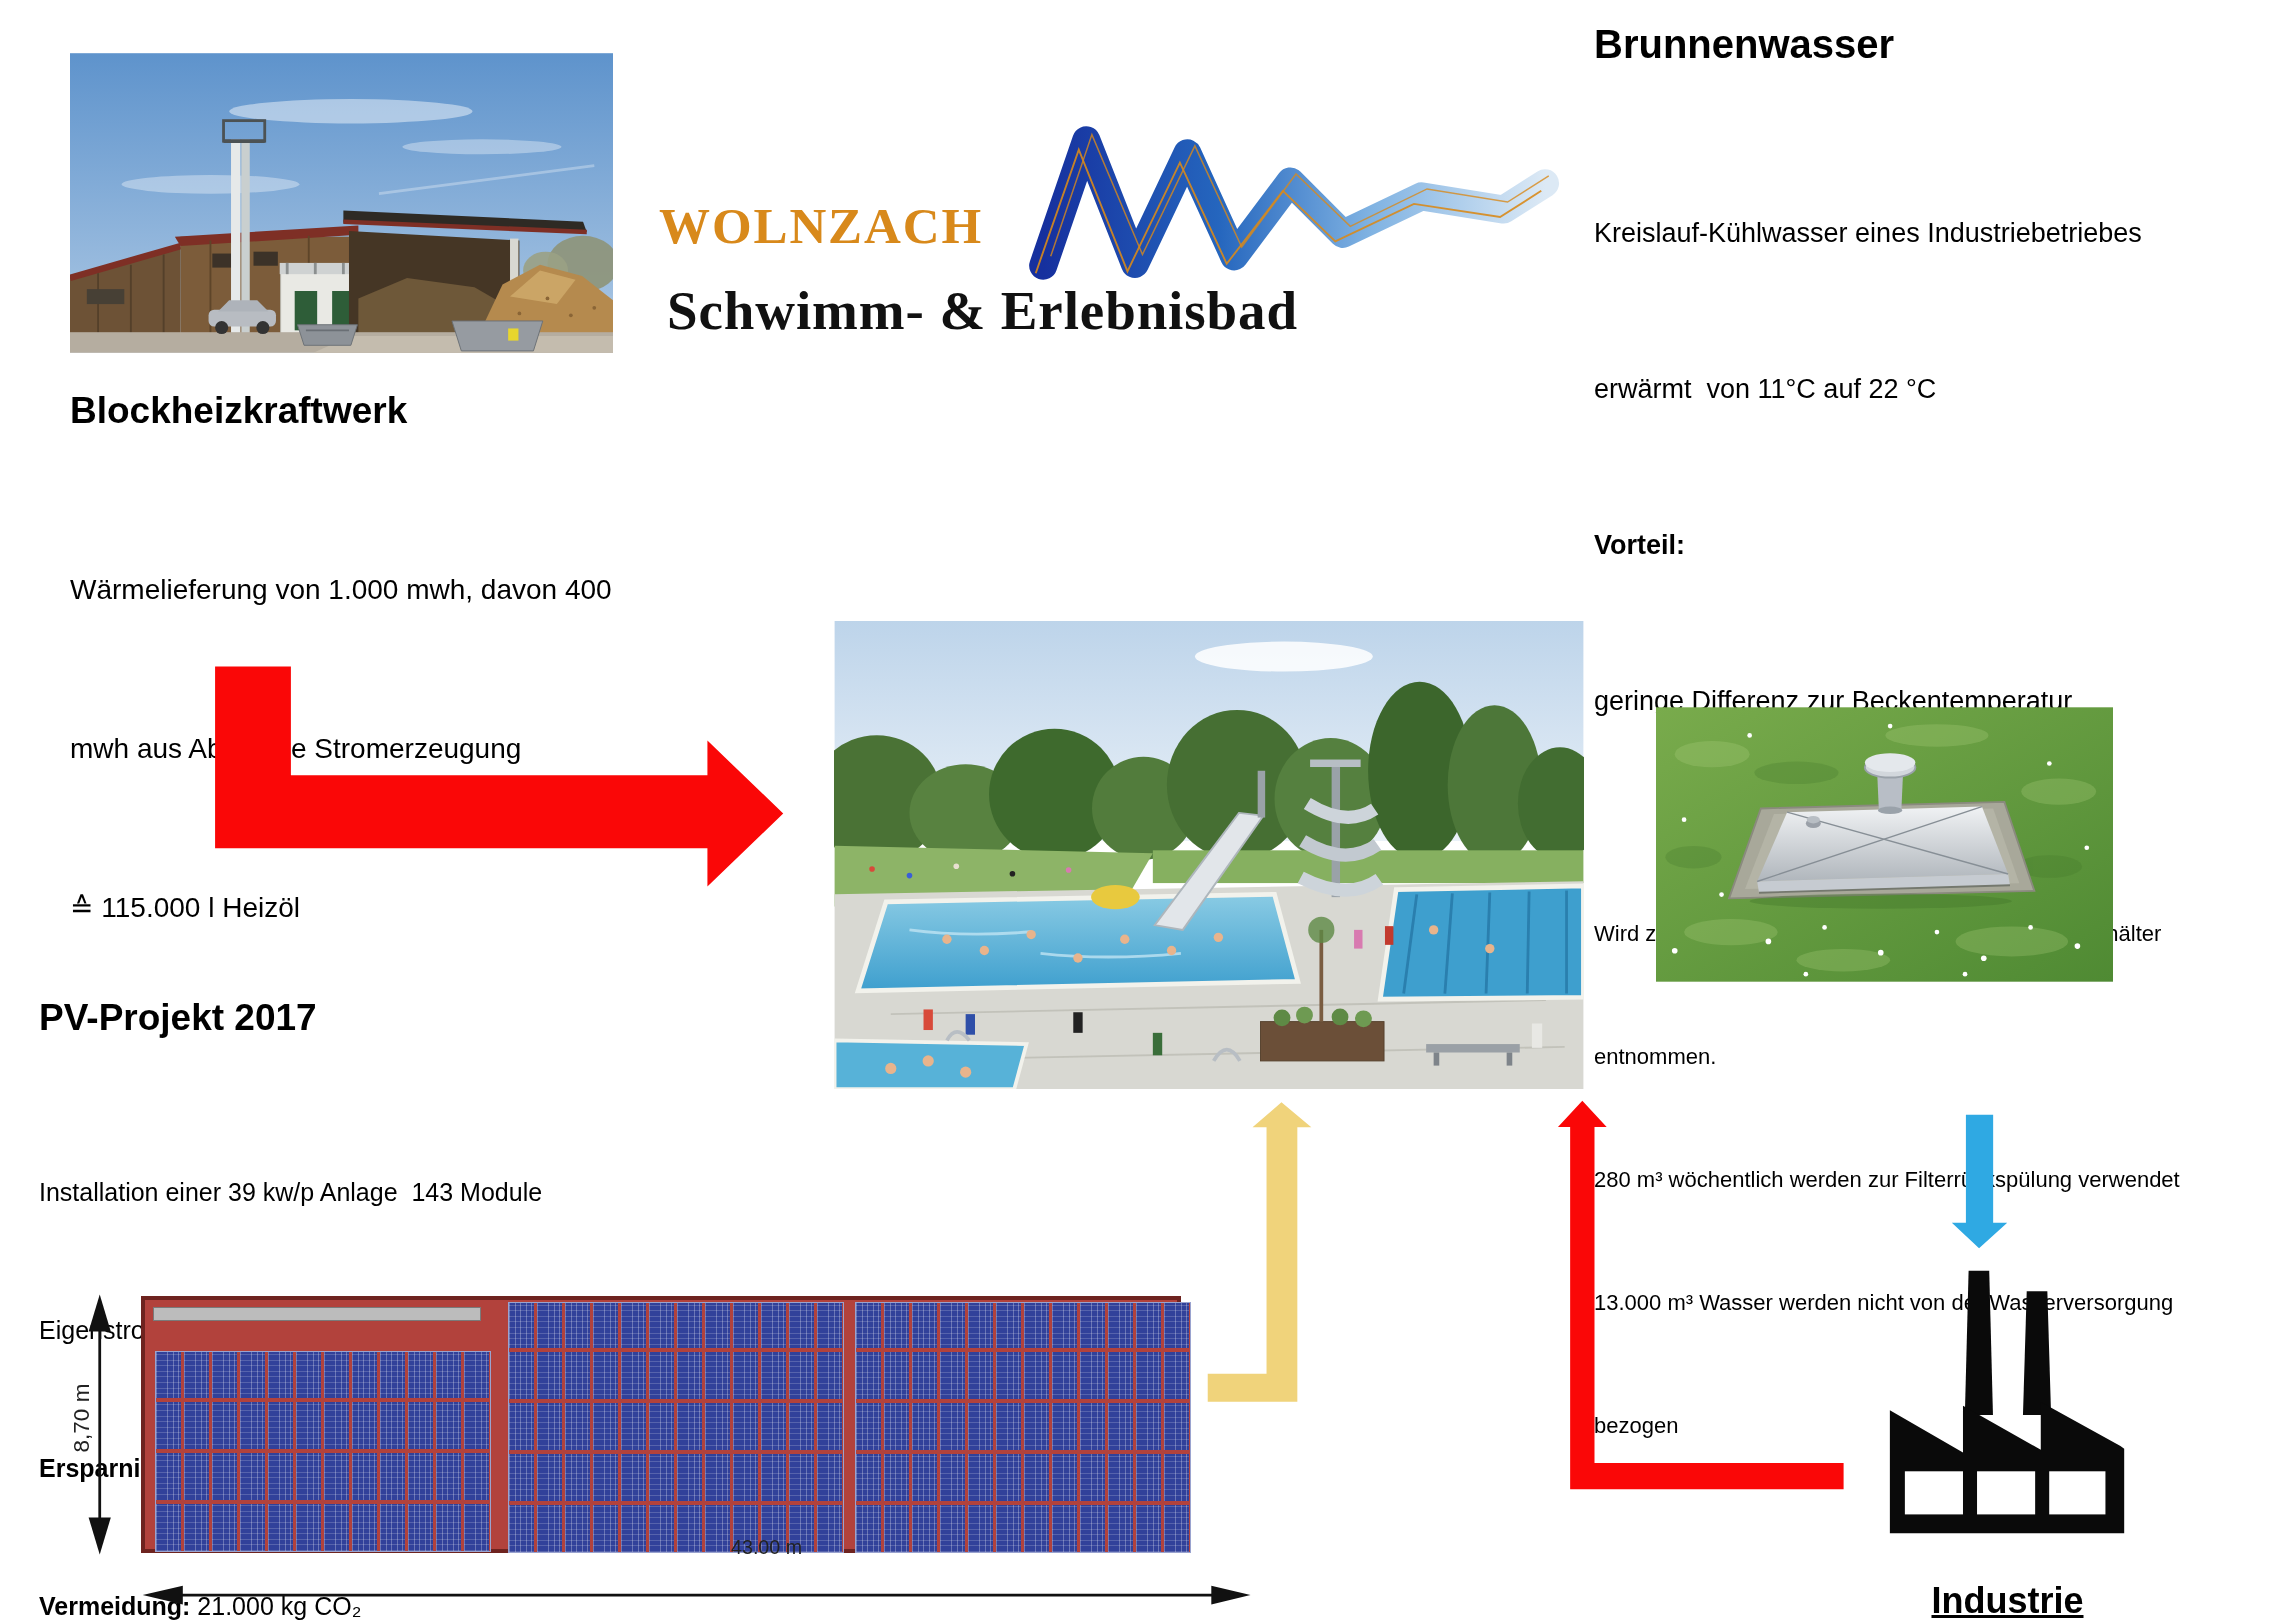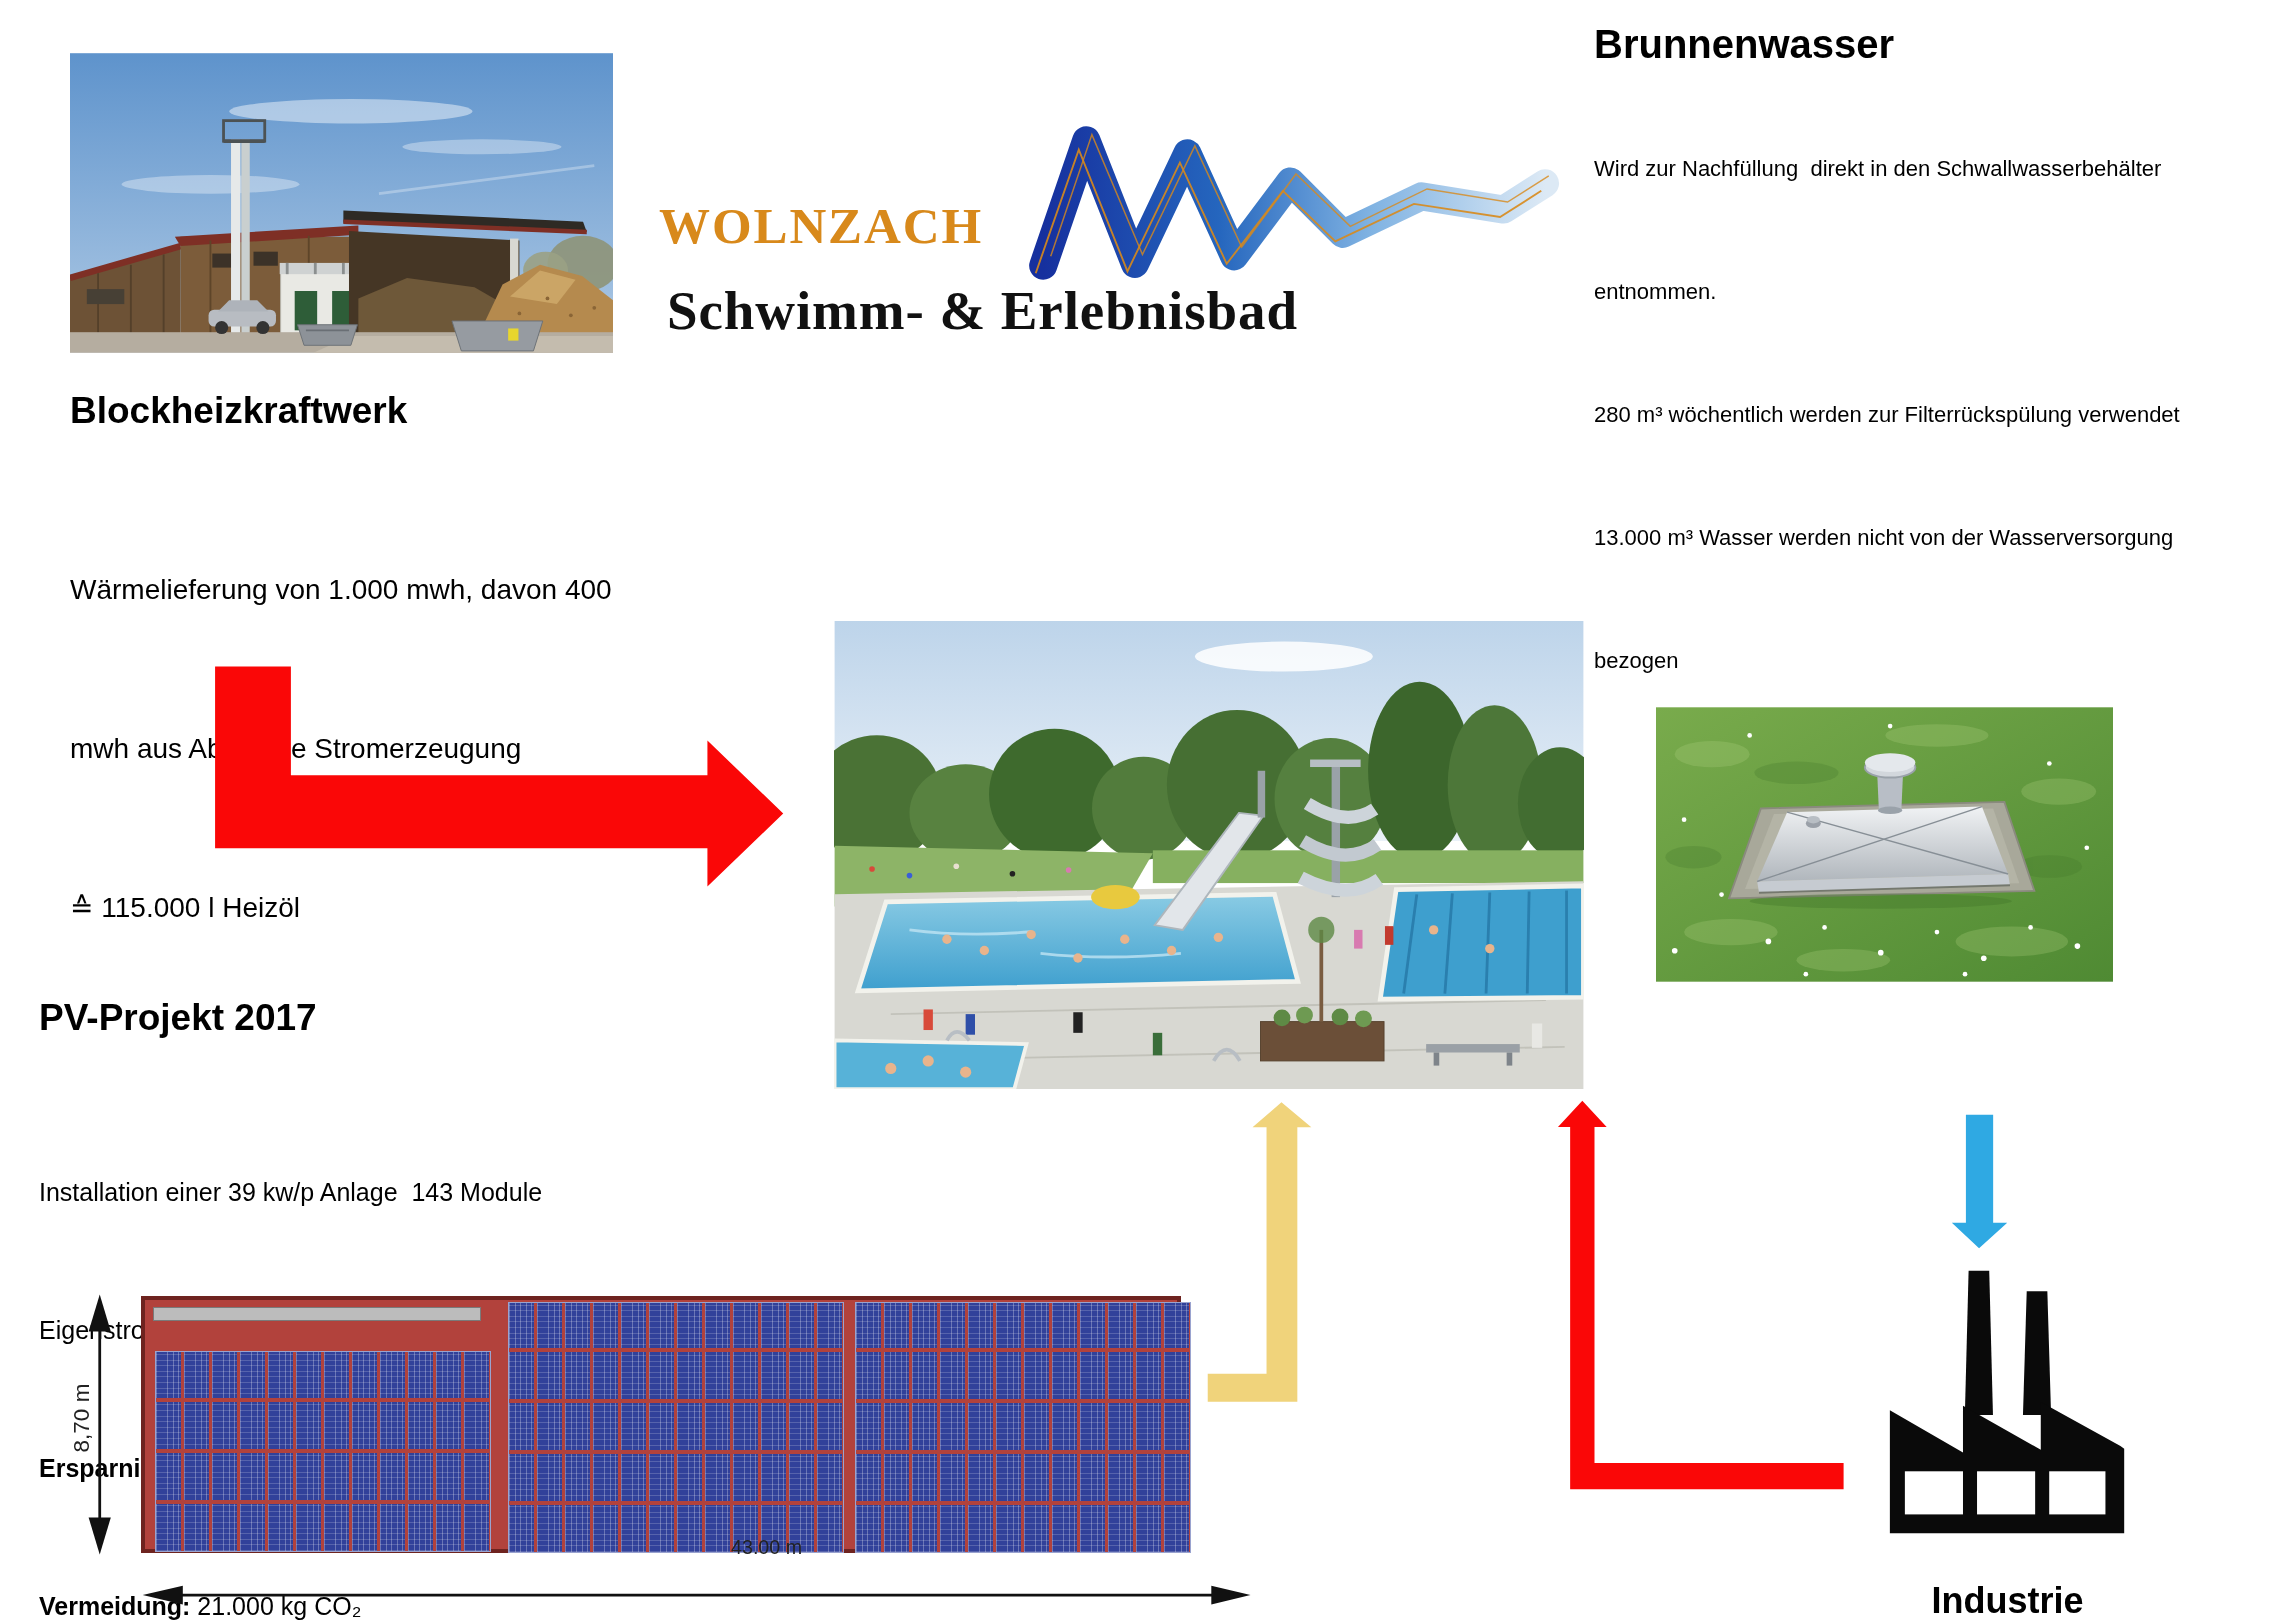"Kreislauf-Kühlwasser eines" div.big { html: none -> <div> <div>Kreislauf-Kühlwasser eines Industriebetriebes</div> <div>erwärmt von 11°C auf 22 °C</div> <div>Vorteil:</div> <div>geringe Differenz zur Beckentemperatur</div> </div> }
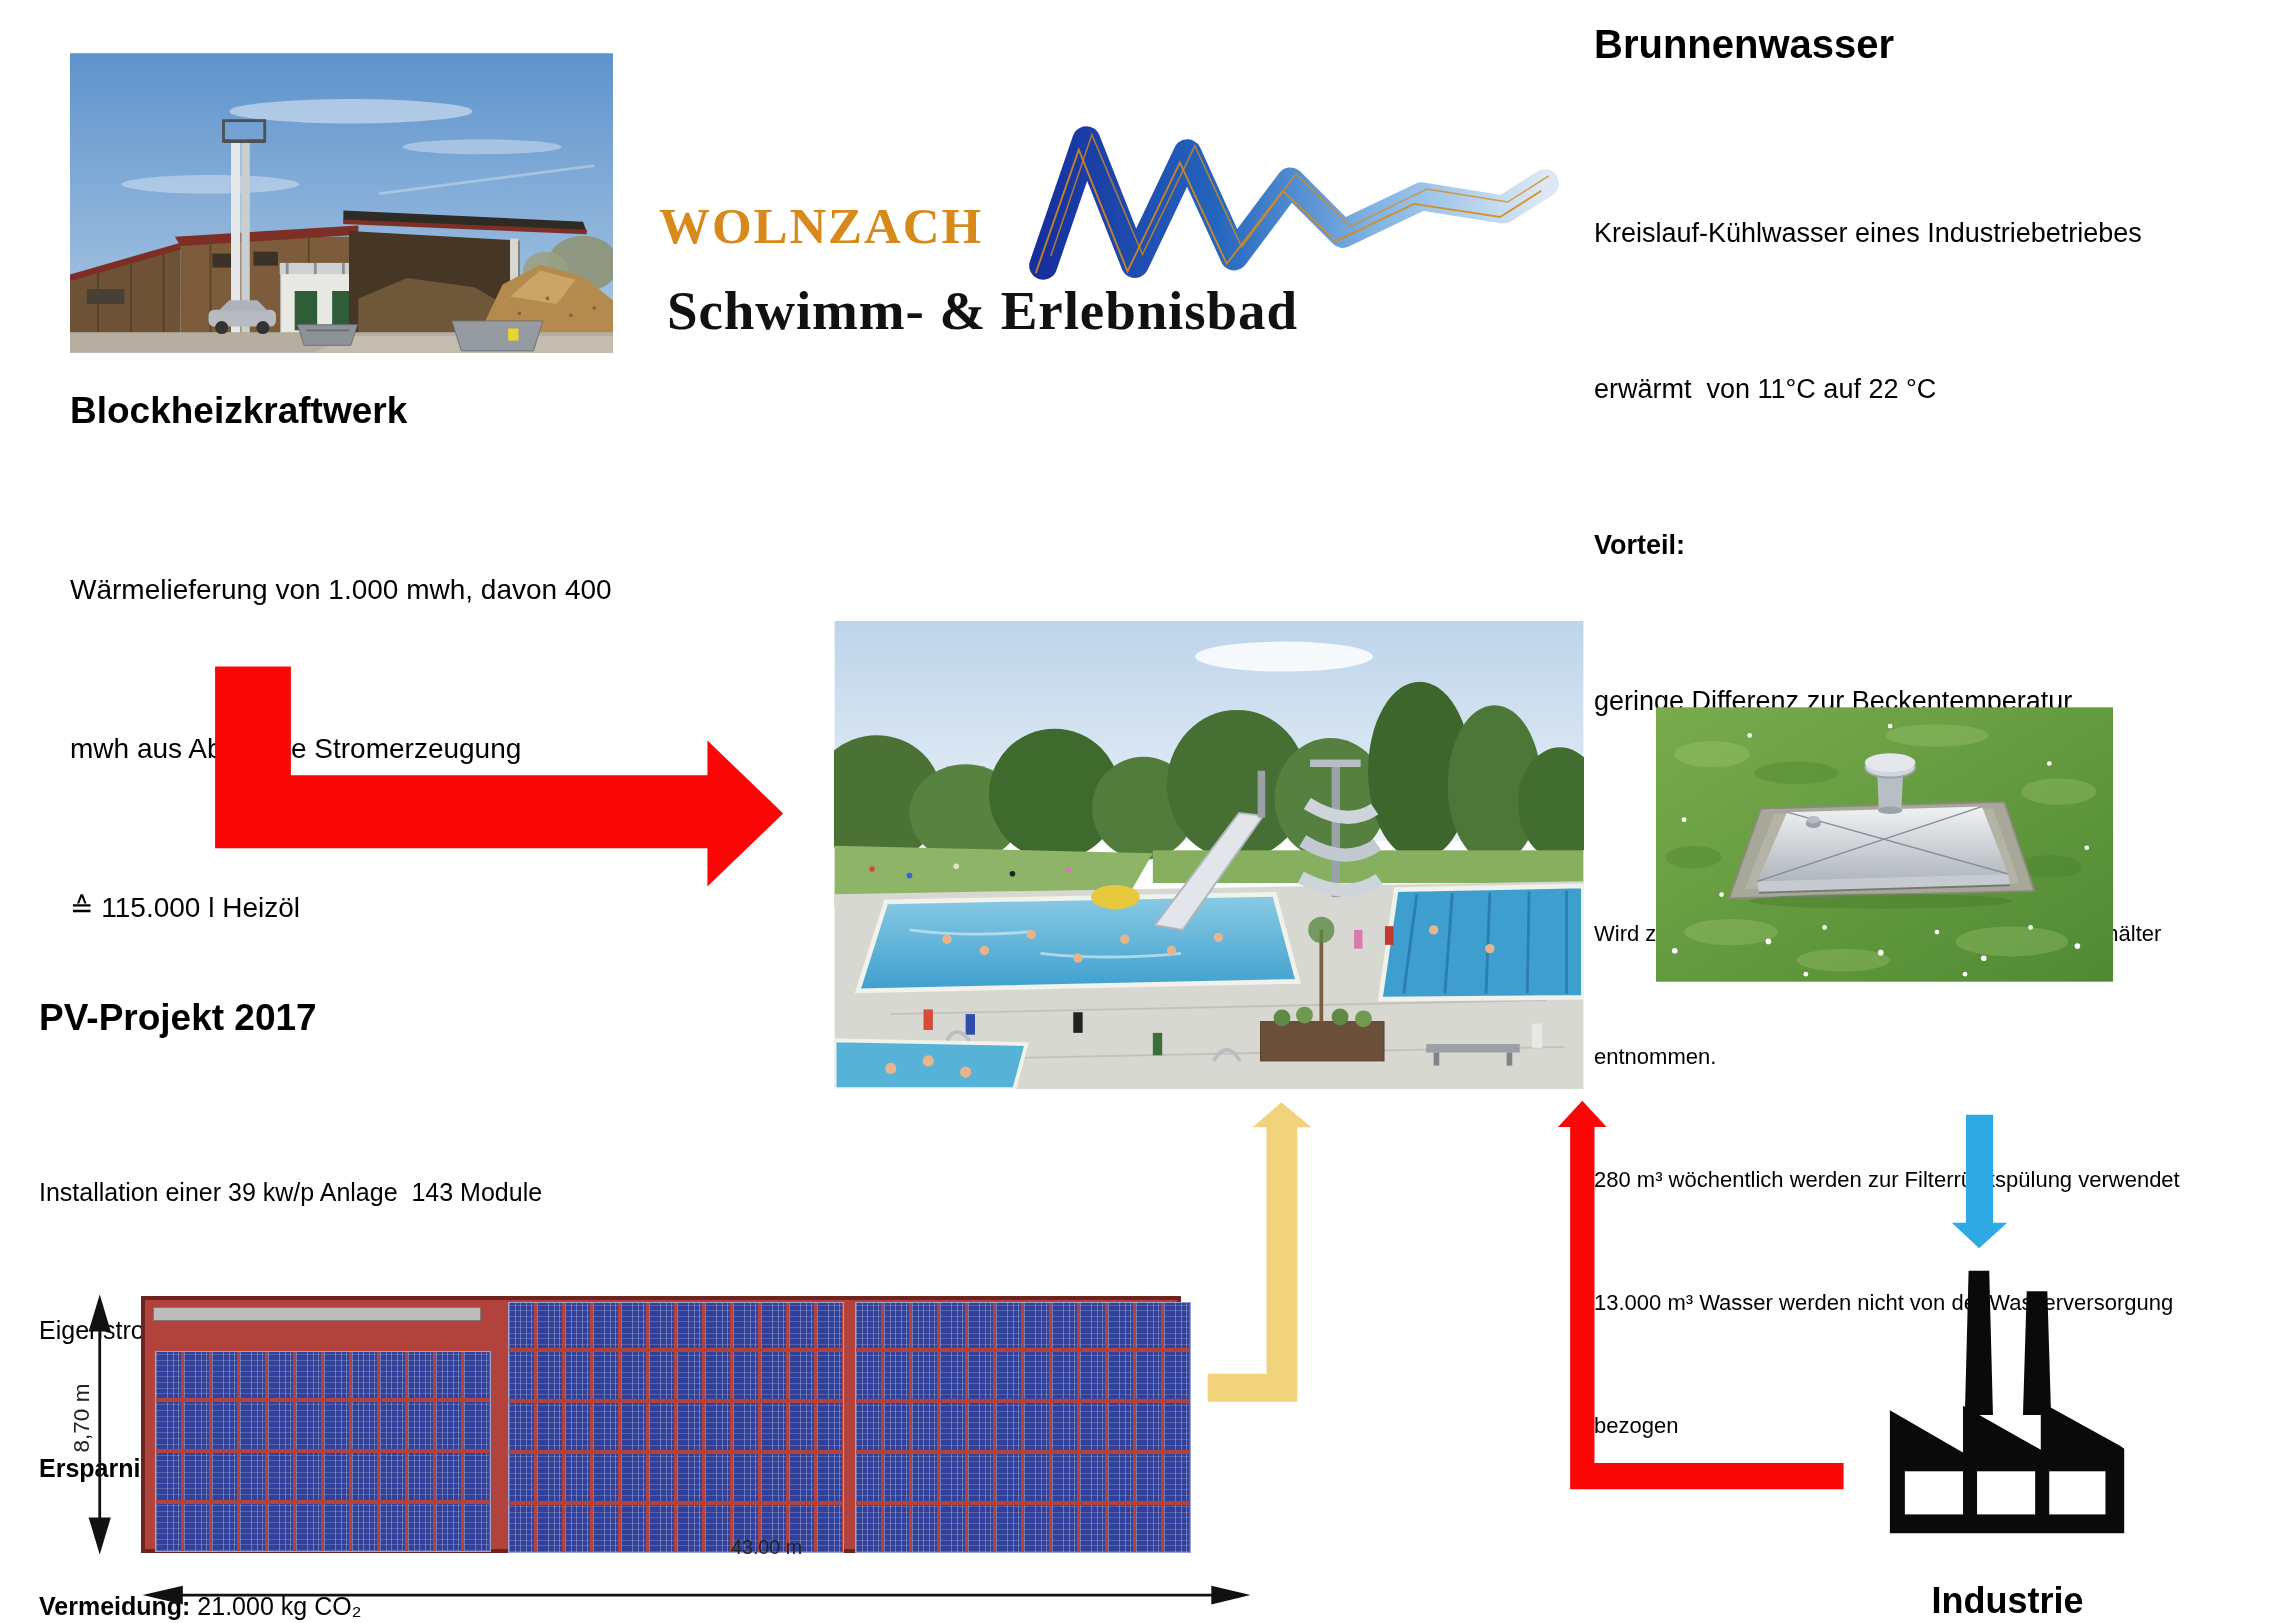"Industrie" .industry-label { text-decoration: none -> underline }
